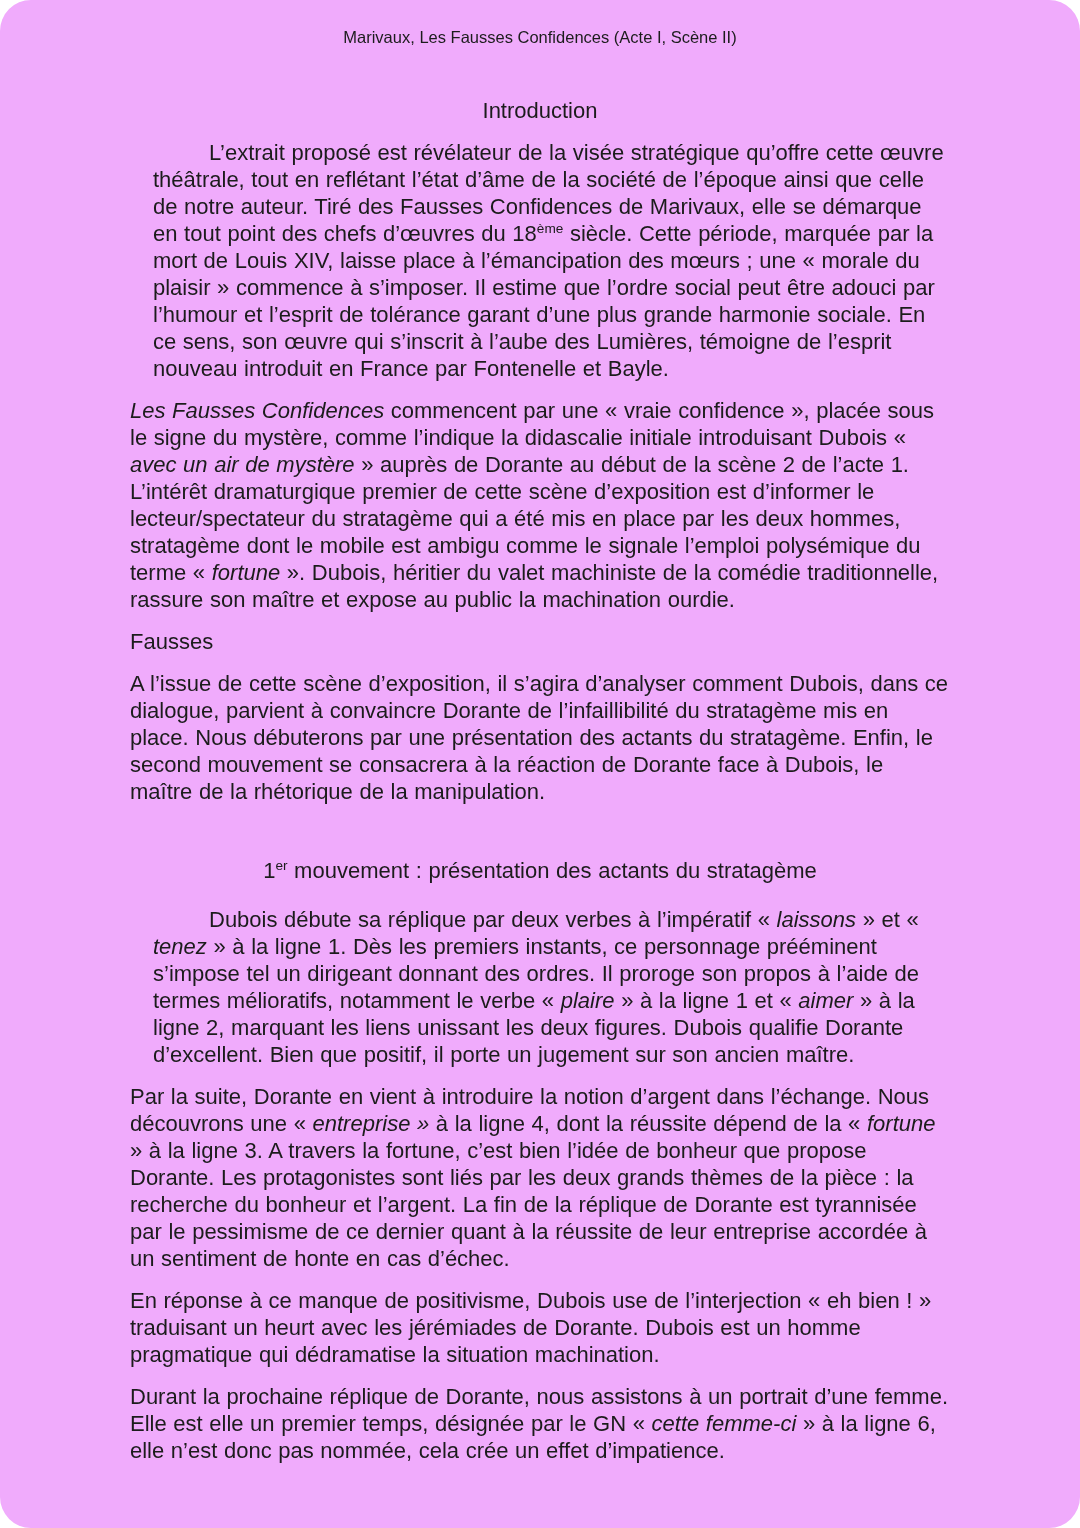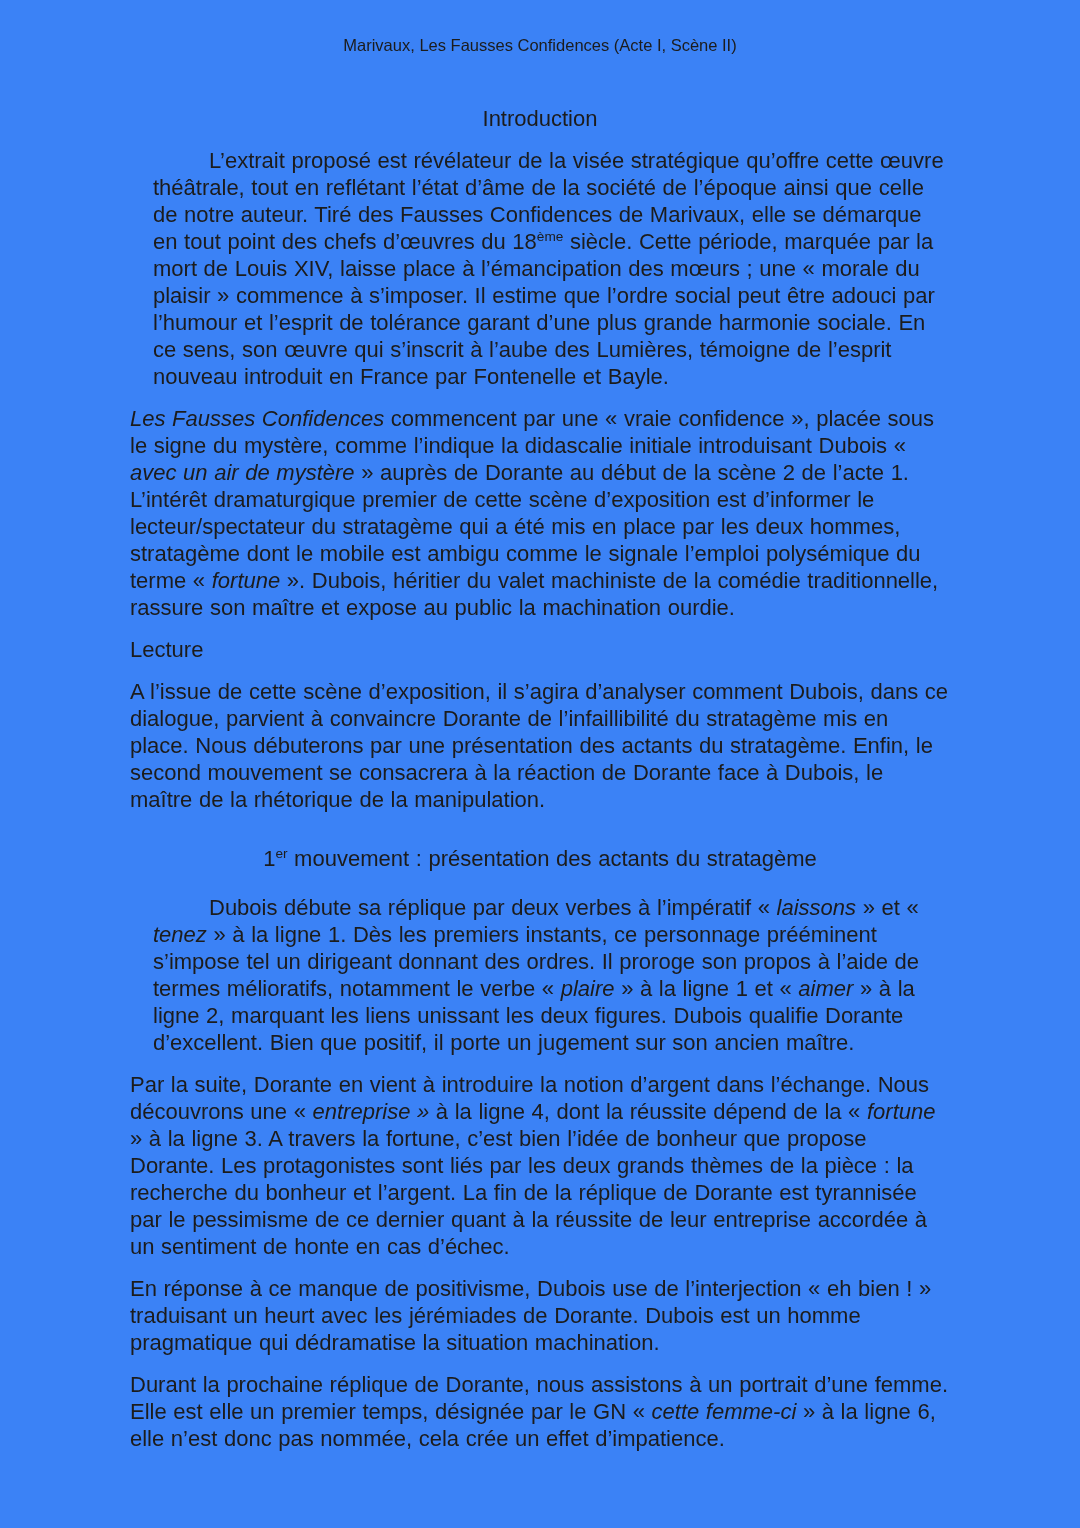"Marivaux, Les Fausses Confidences (Acte" .page { background: #3b82f6 -> #f0abfc; border-radius: none -> 31px; padding: 32px 130px 40px 130px -> 24px 130px 40px 130px }
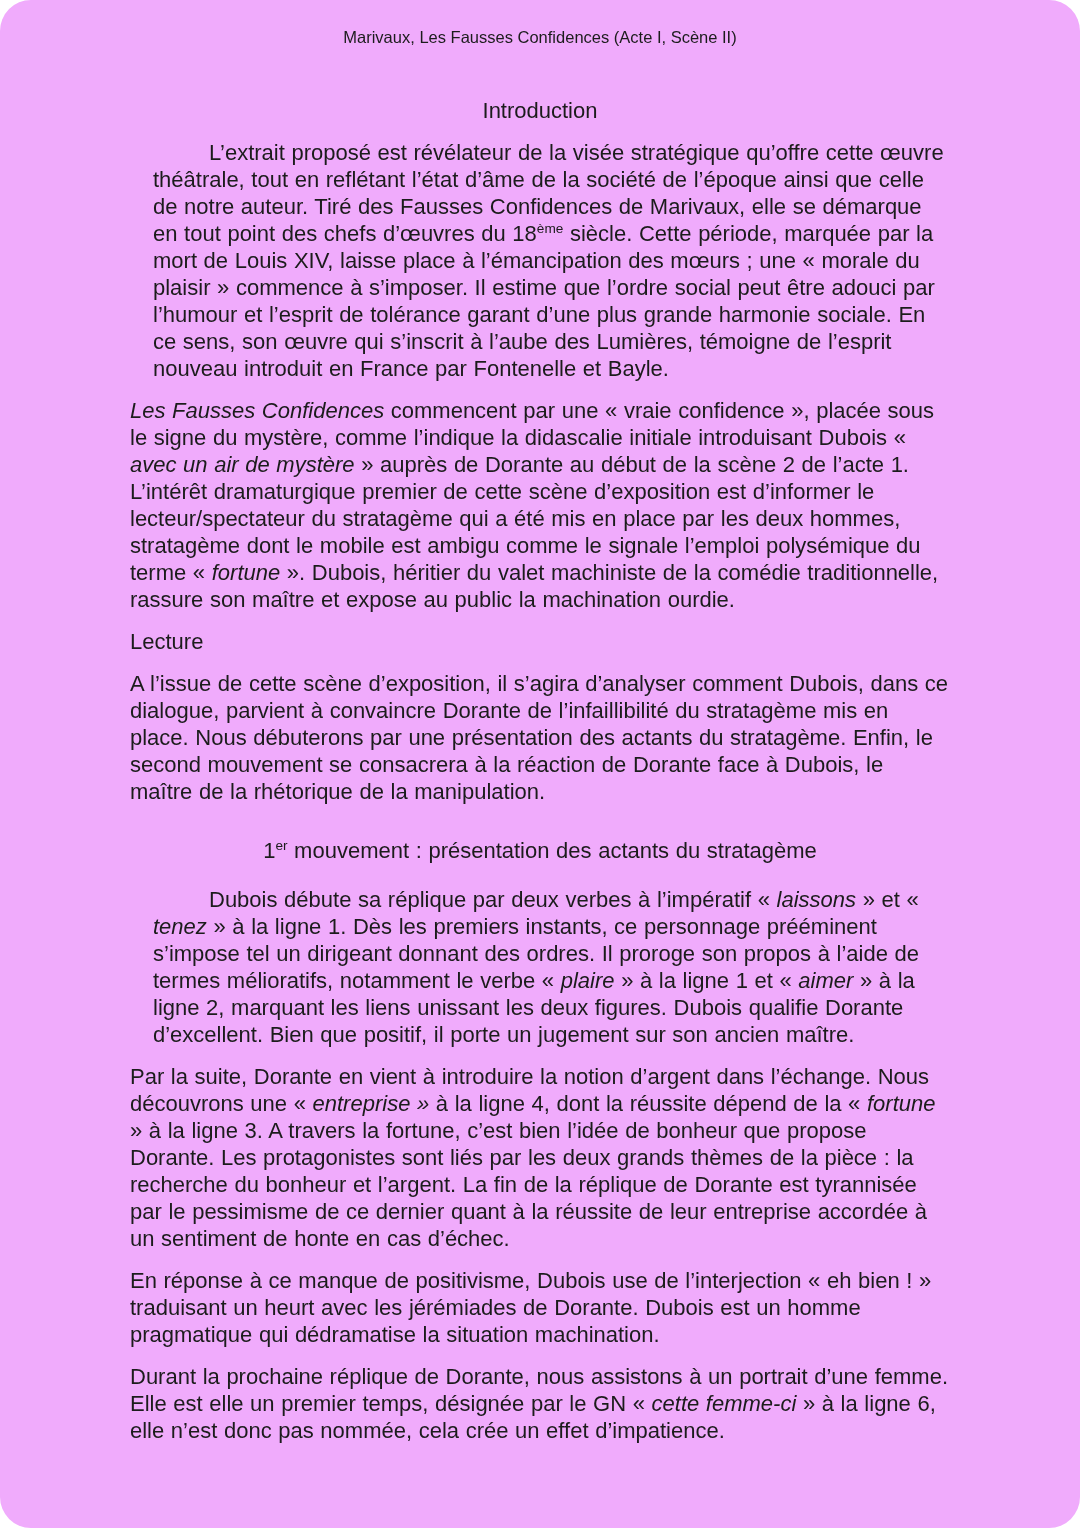"Lecture" span { text: Lecture -> Fausses }
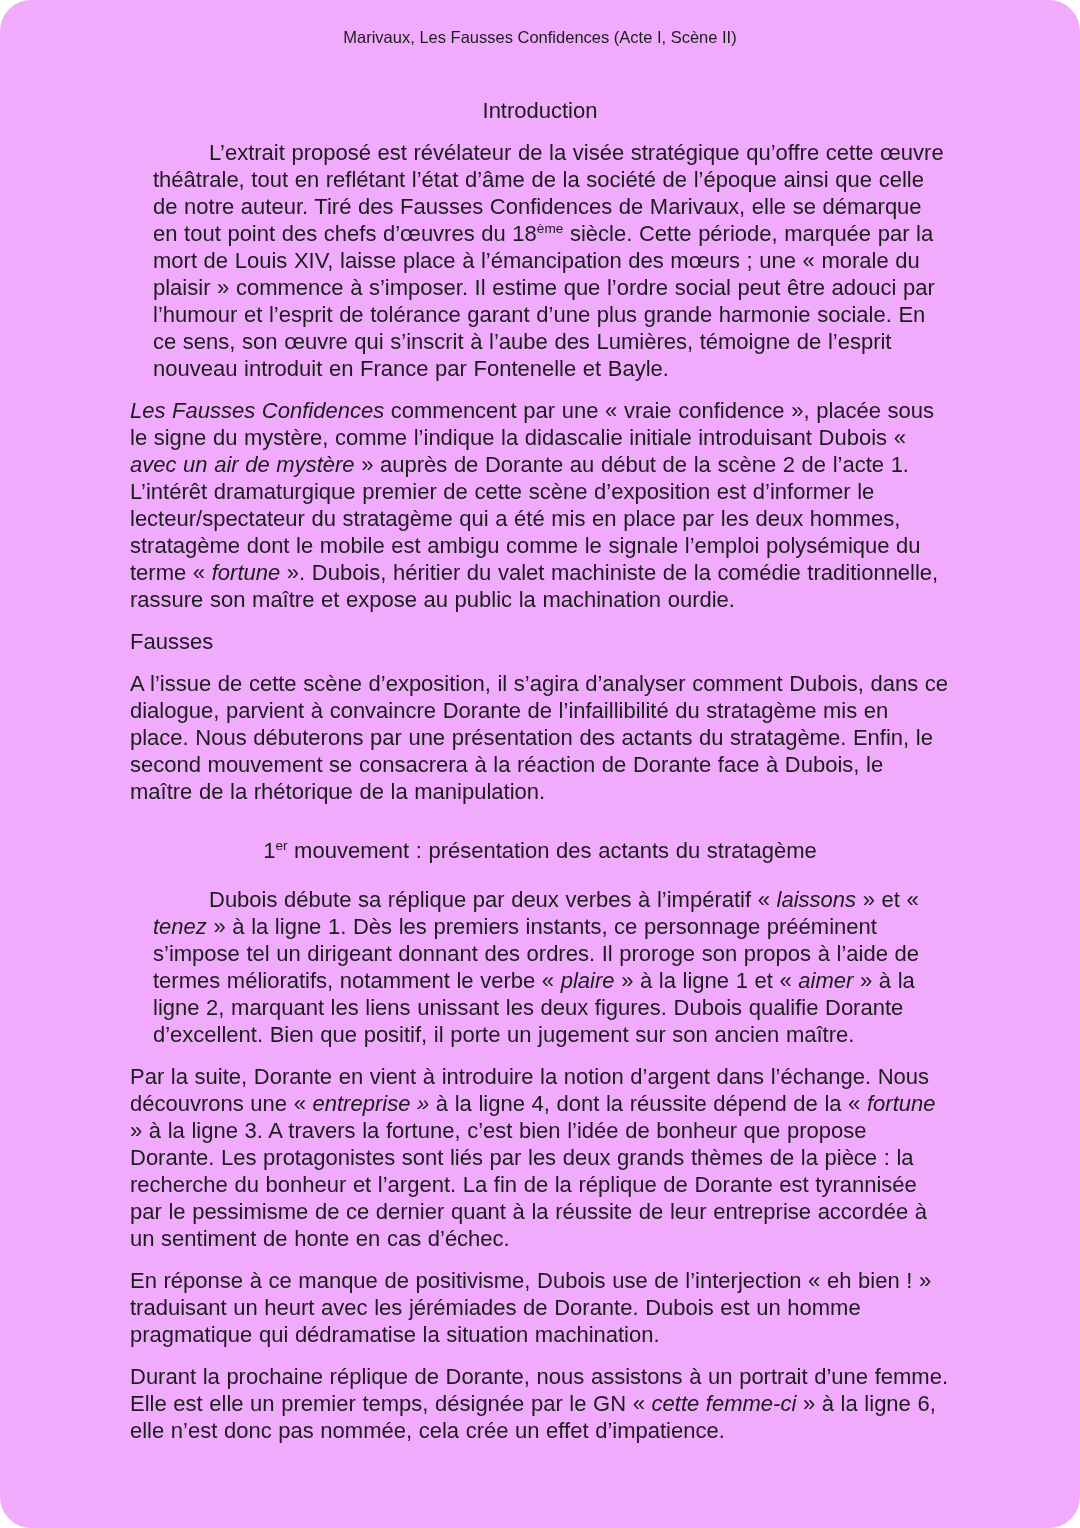"1er mouvement : présentation des" .block.movement { margin-top: 32px -> 52px }
